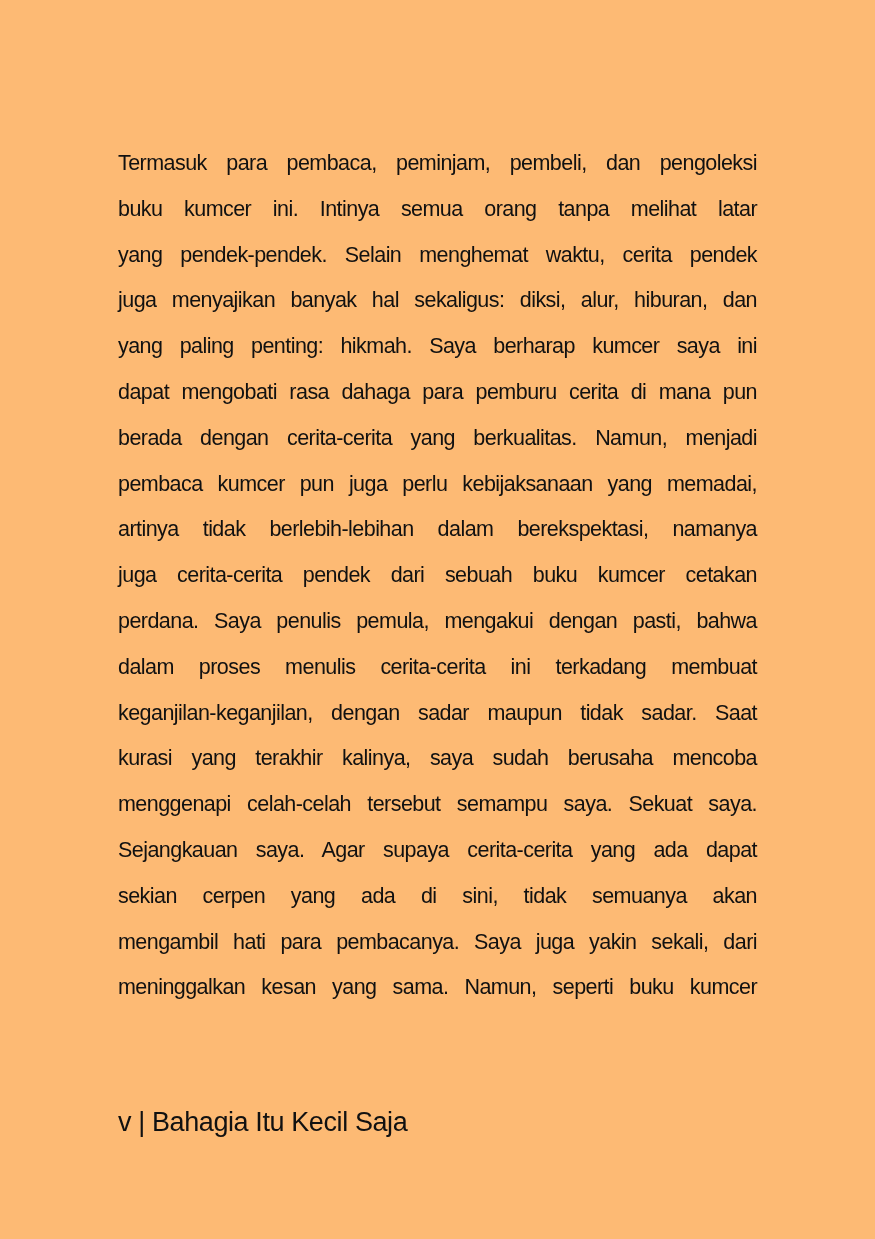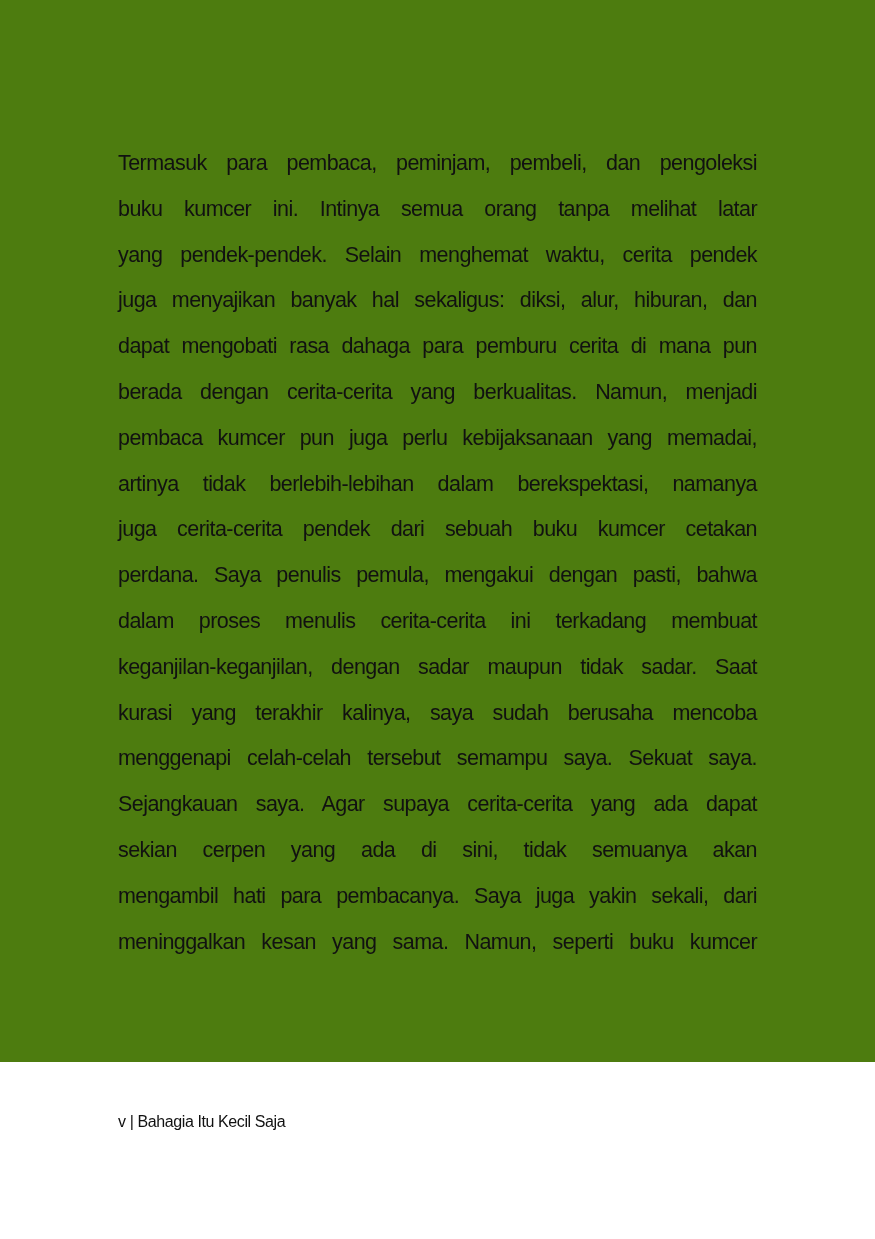"Termasuk para pembaca, peminjam," .page { background: #4d7c0f -> #fdba74; height: 1062px -> 1239px }
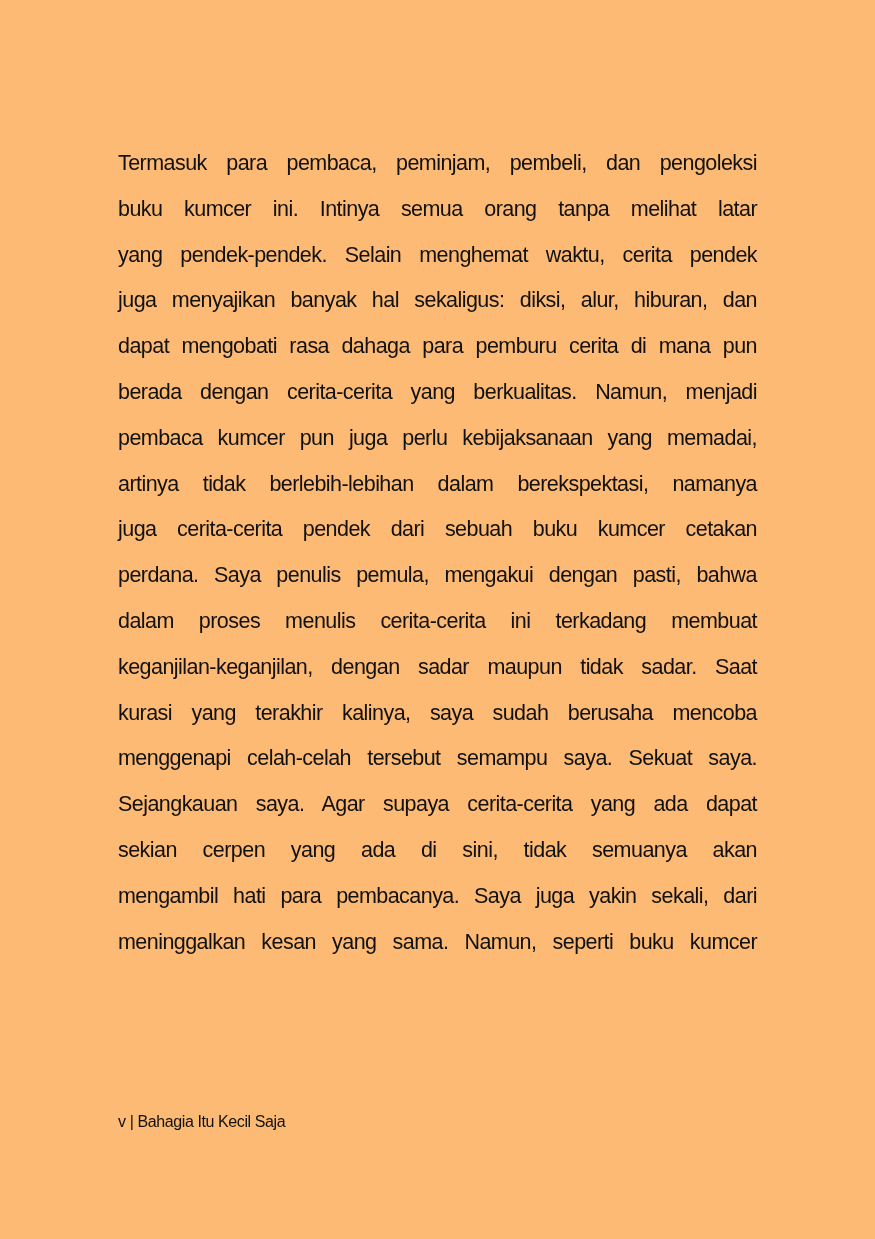"yang paling penting: hikmah. Saya" span.line { html: none -> <span>yang paling penting: hikmah. Saya berharap kumcer saya ini</span> }
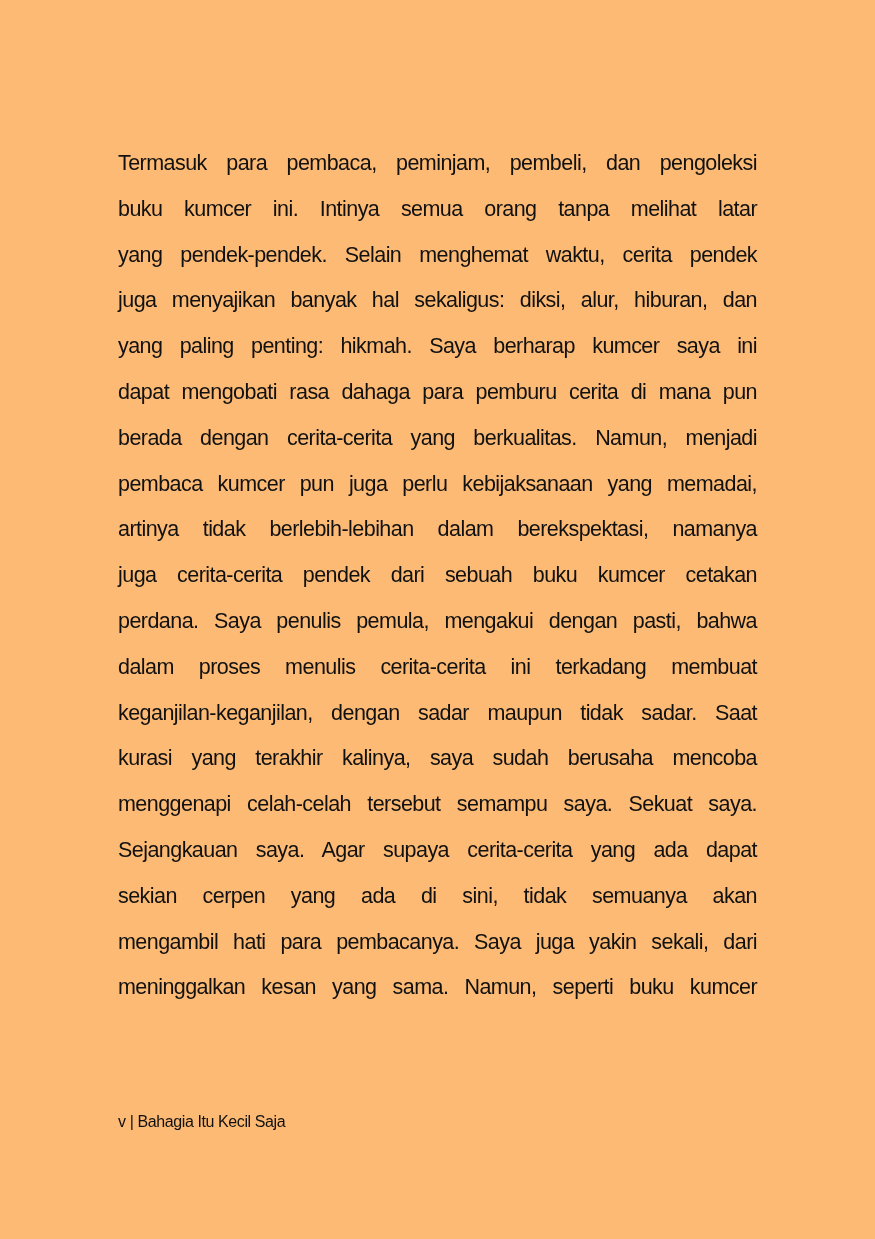"v | Bahagia Itu Kecil" .footer { font-size: 16px -> 27px }
